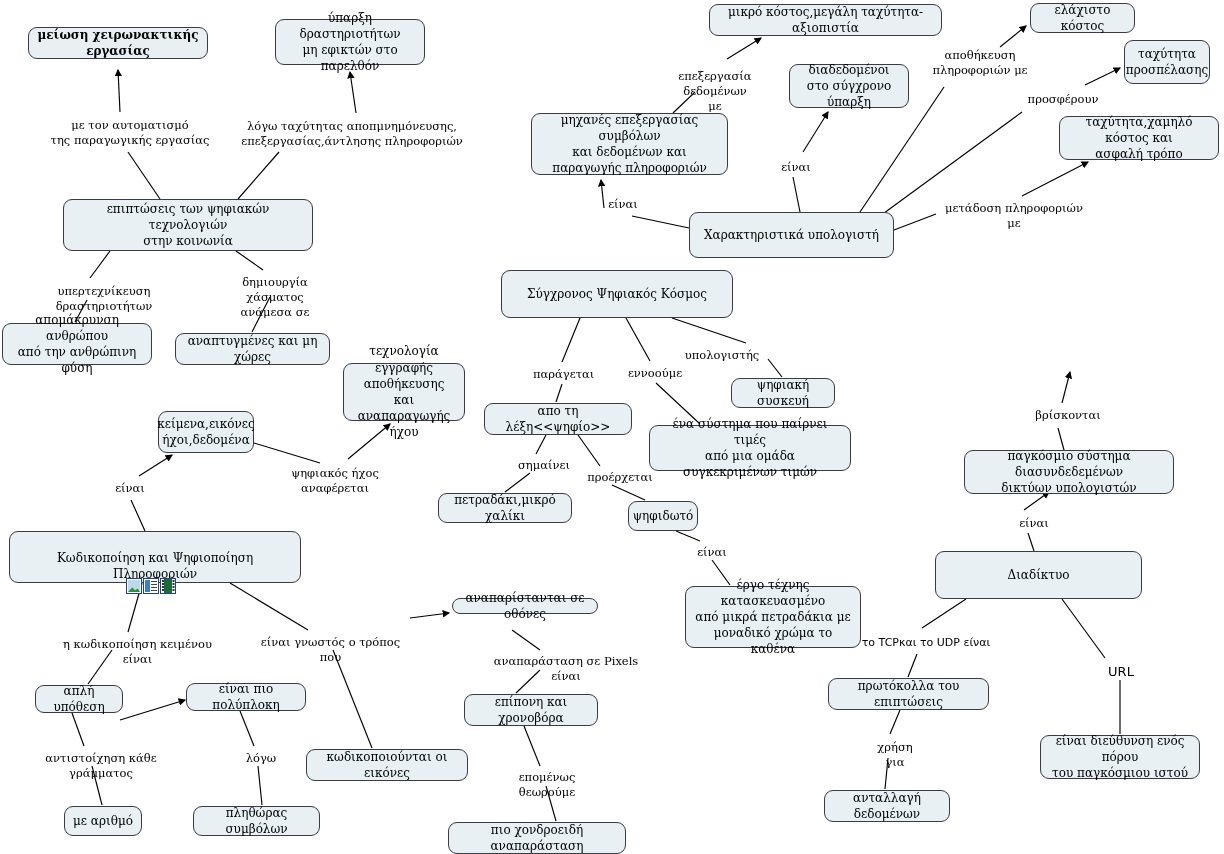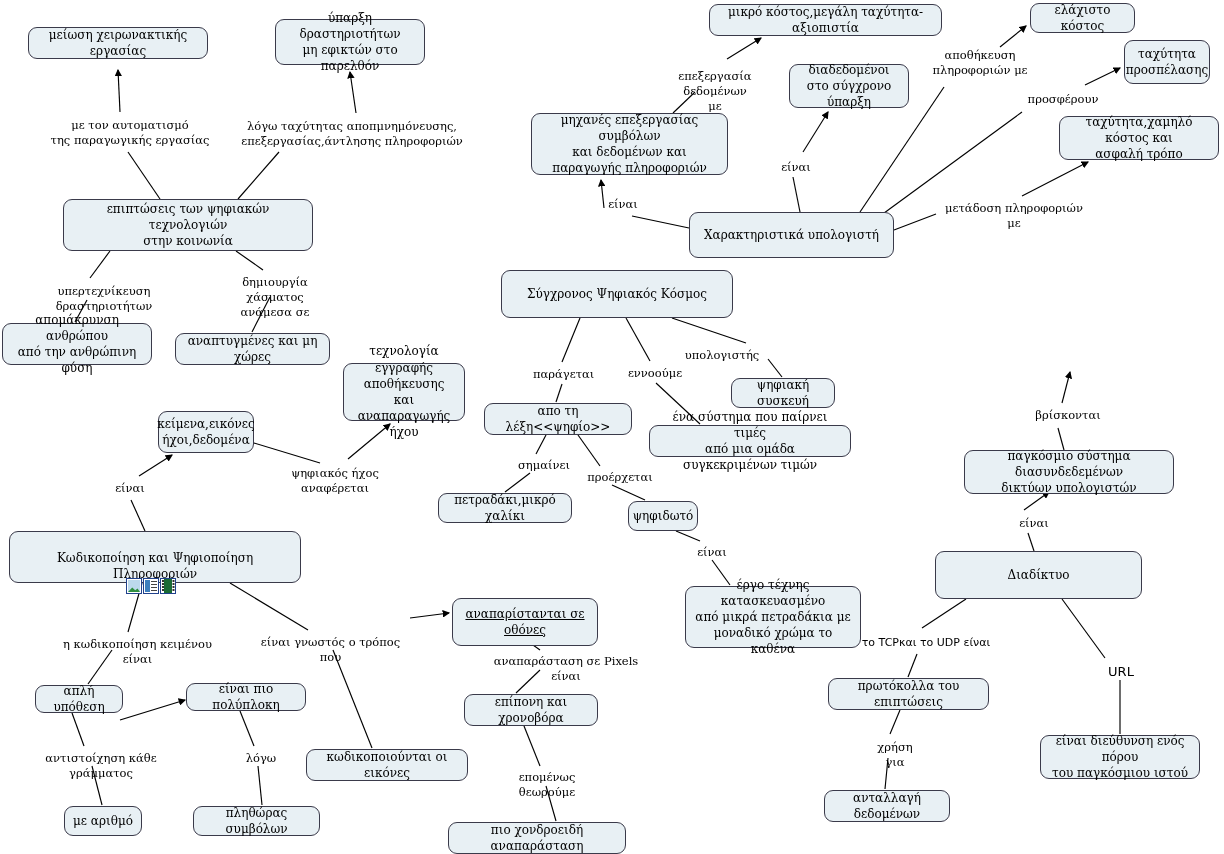"μείωση χειρωνακτικής εργασίας" div.node { font-weight: none -> bold }
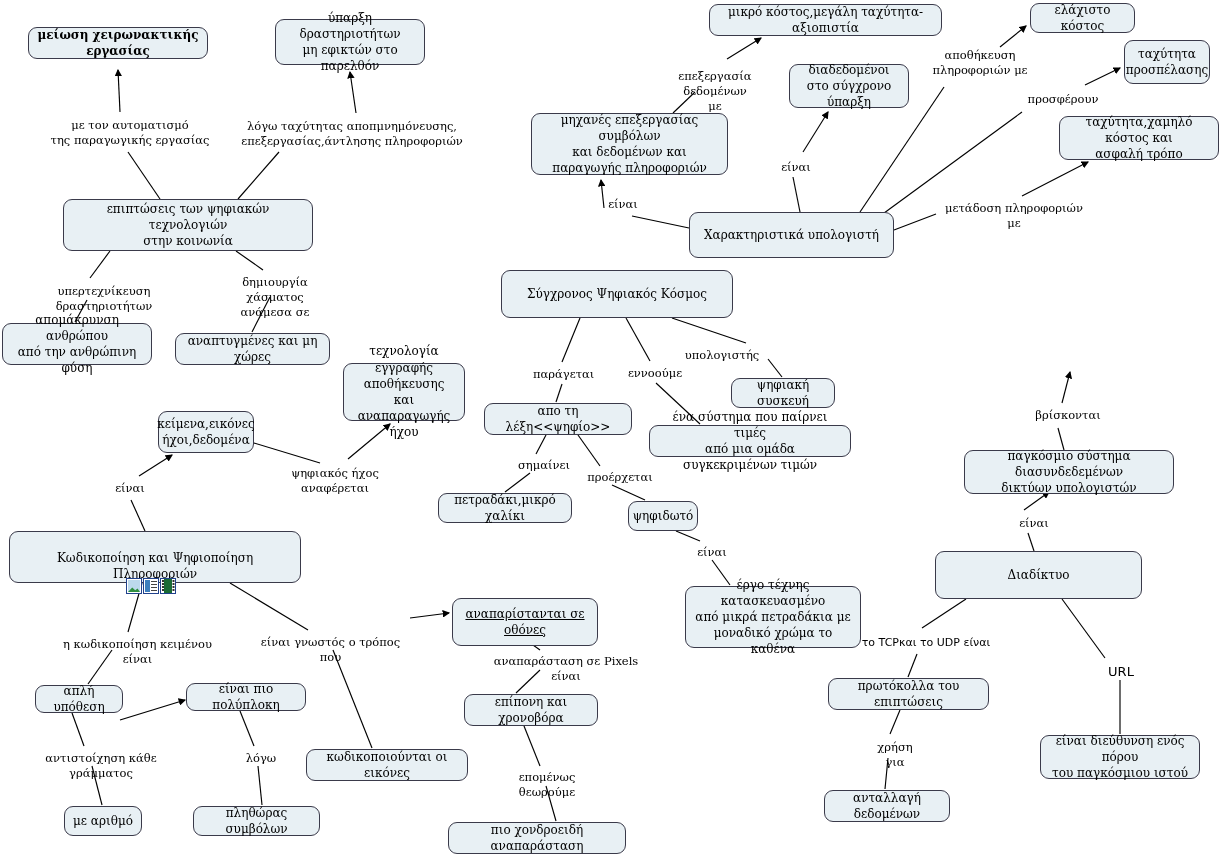"ένα σύστημα που παίρνει τιμές" div.node { height: 32px -> 46px }
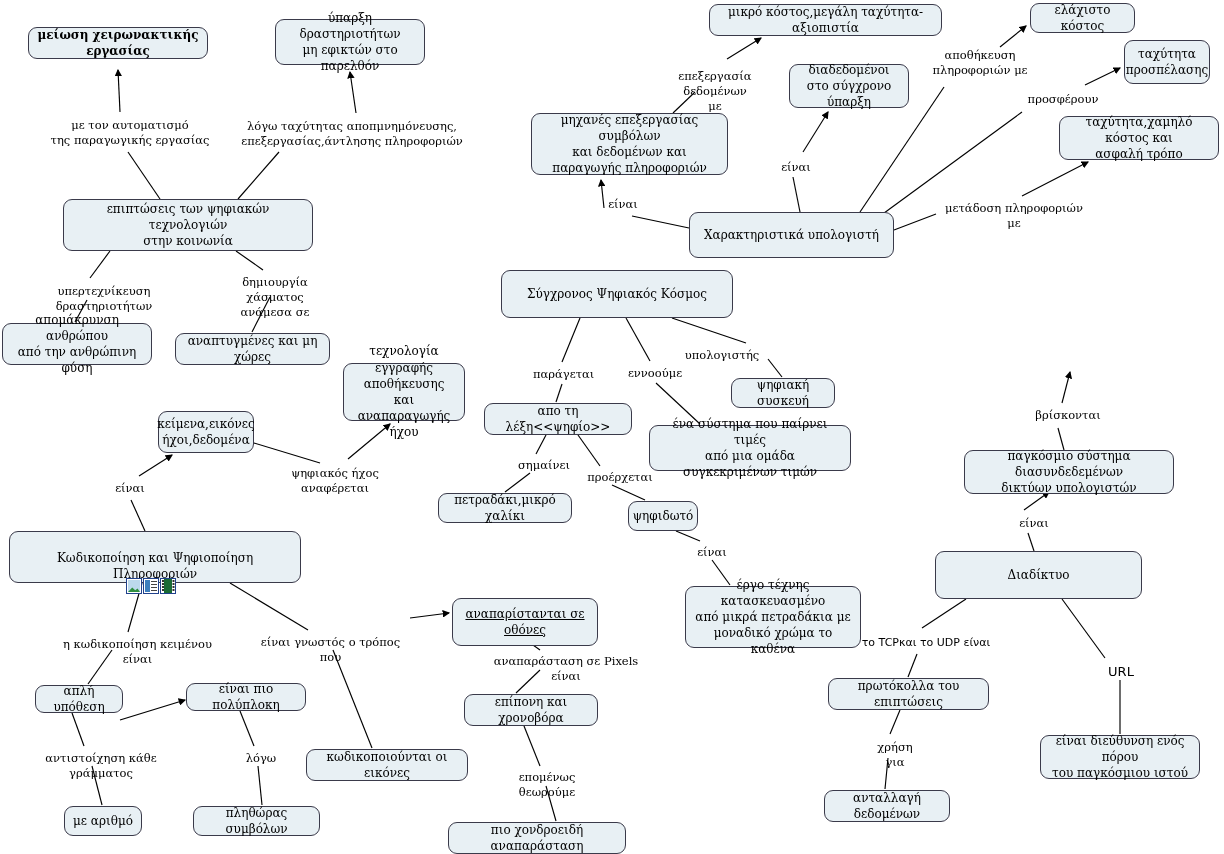"αναπαρίστανται σε οθόνες" div.node { height: 48px -> 16px; text-decoration: underline -> none }
